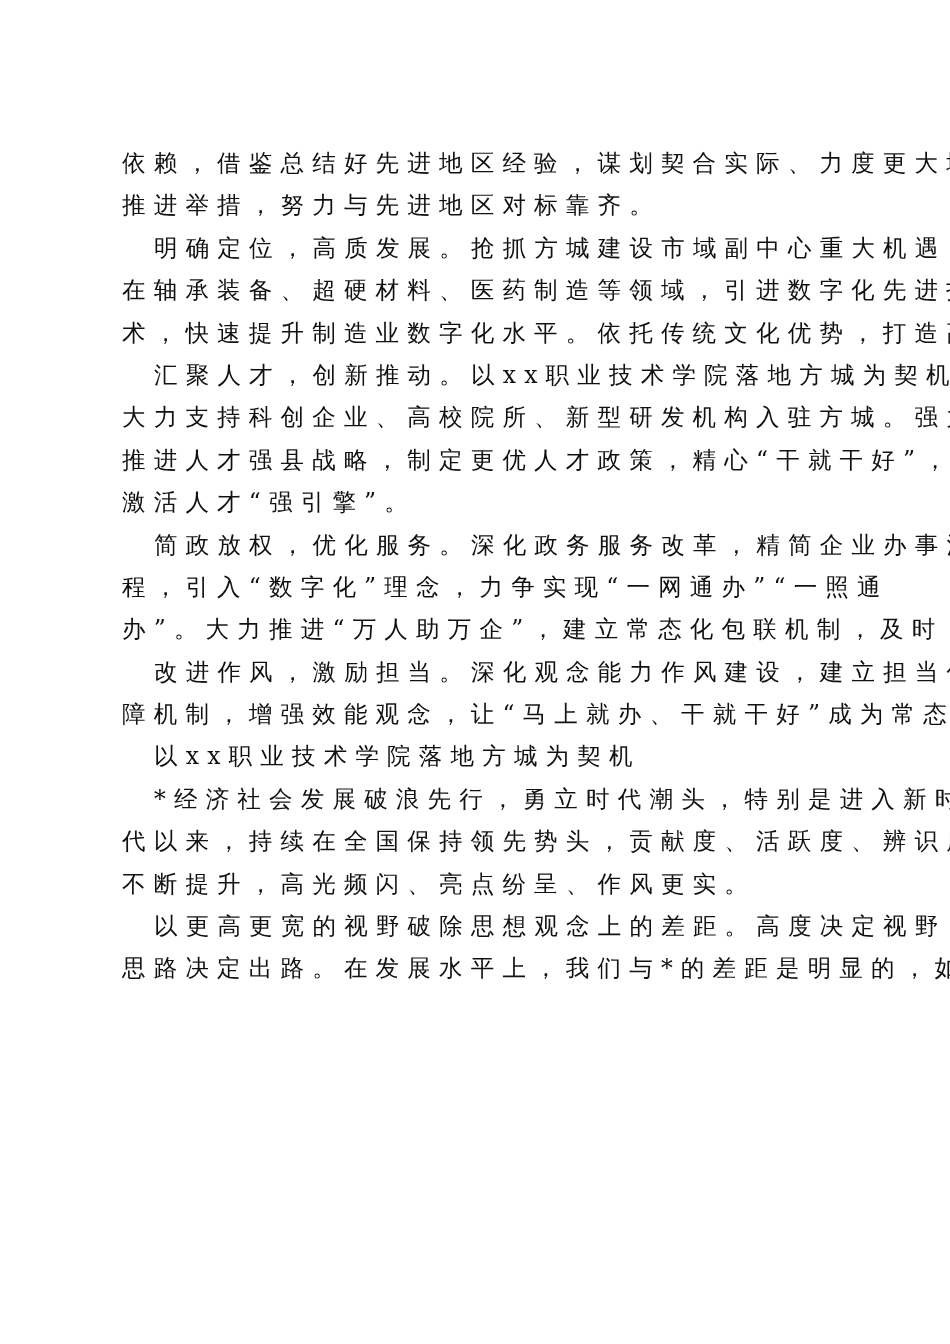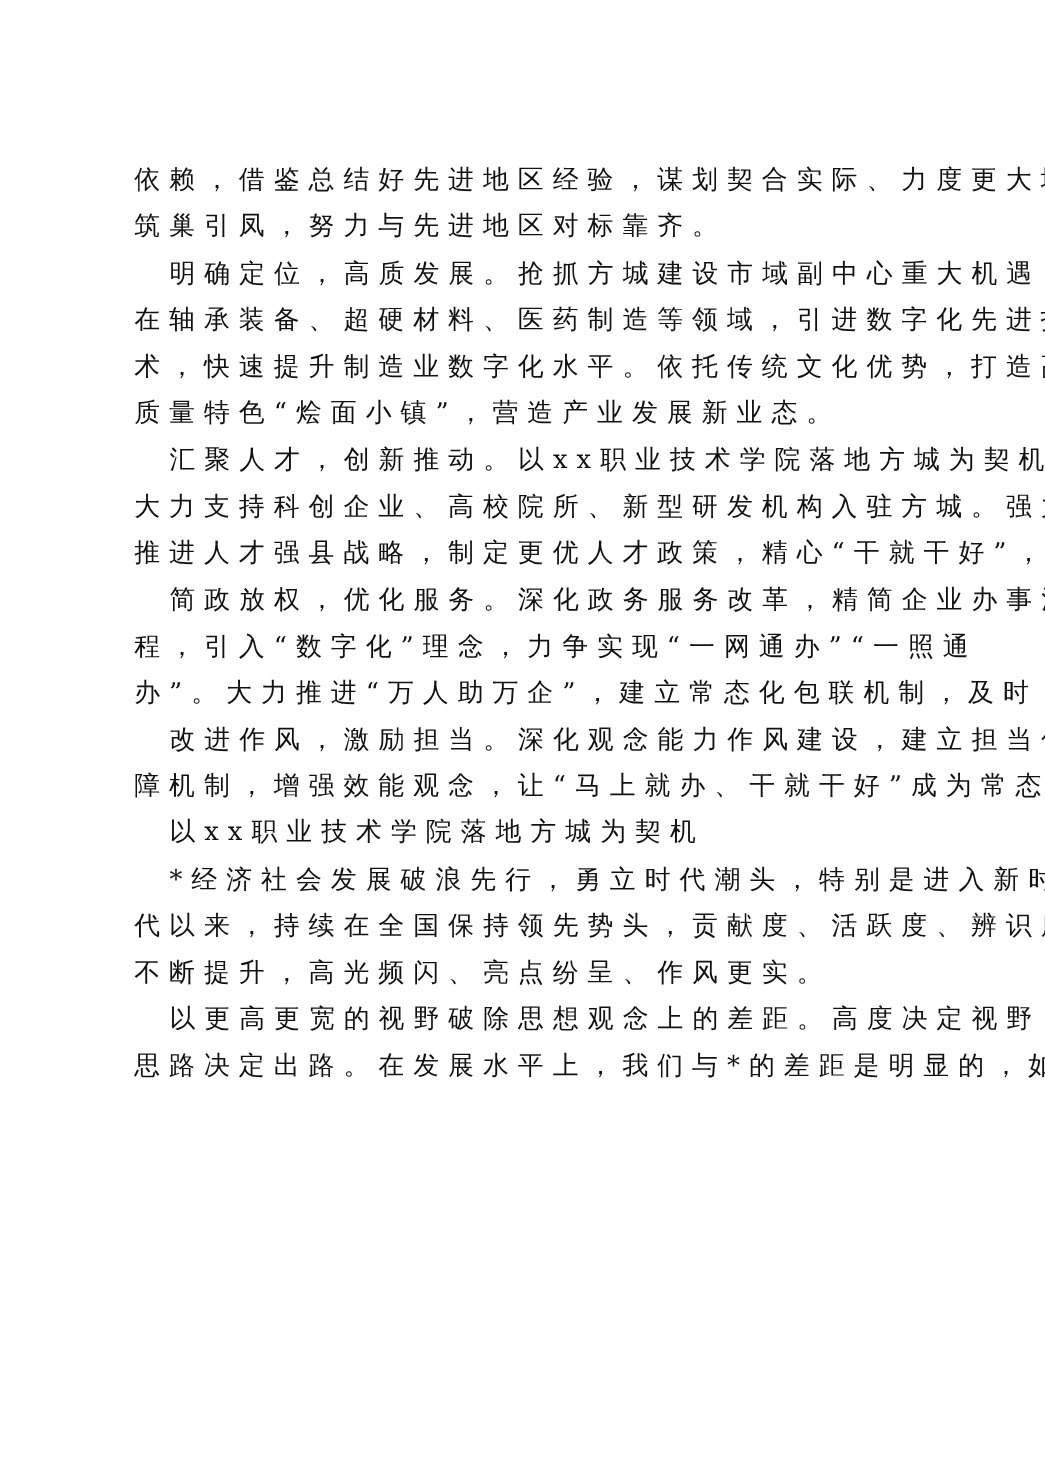"筑巢引凤，努力与先进地区对标靠齐。" span.line { text: 筑巢引凤 -> 推进举措 }
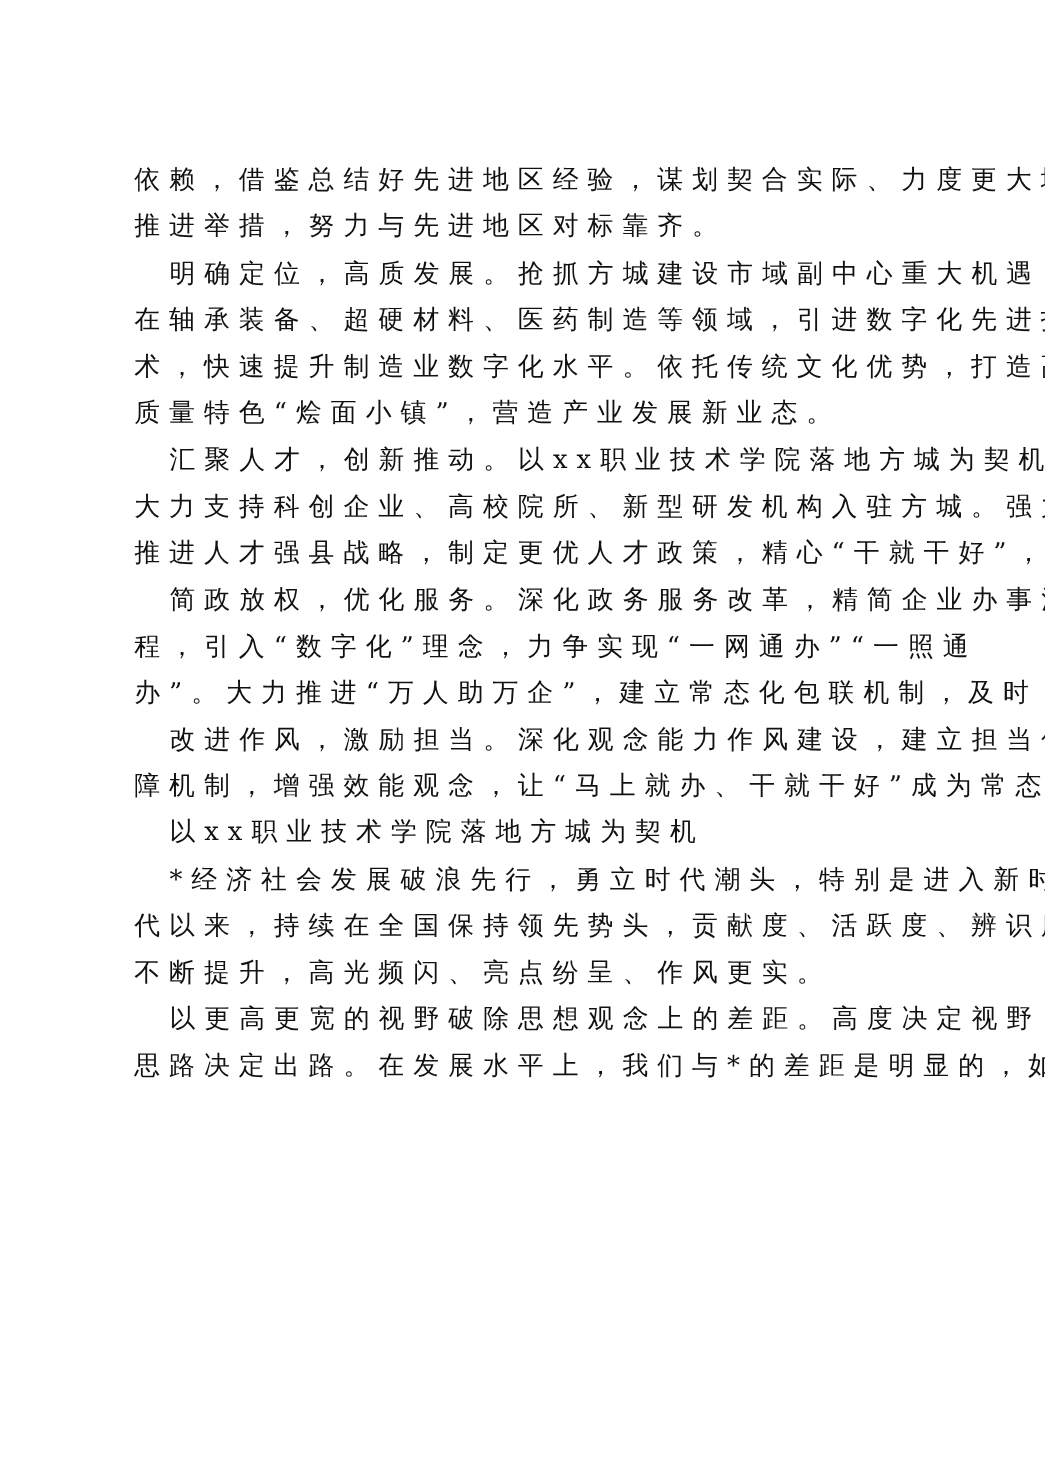"质量特色“烩面小镇”，营造产业发展新业态。" span.line { html: <span>质量特色“烩面小镇”，营造产业发展新业态。</span> -> none }
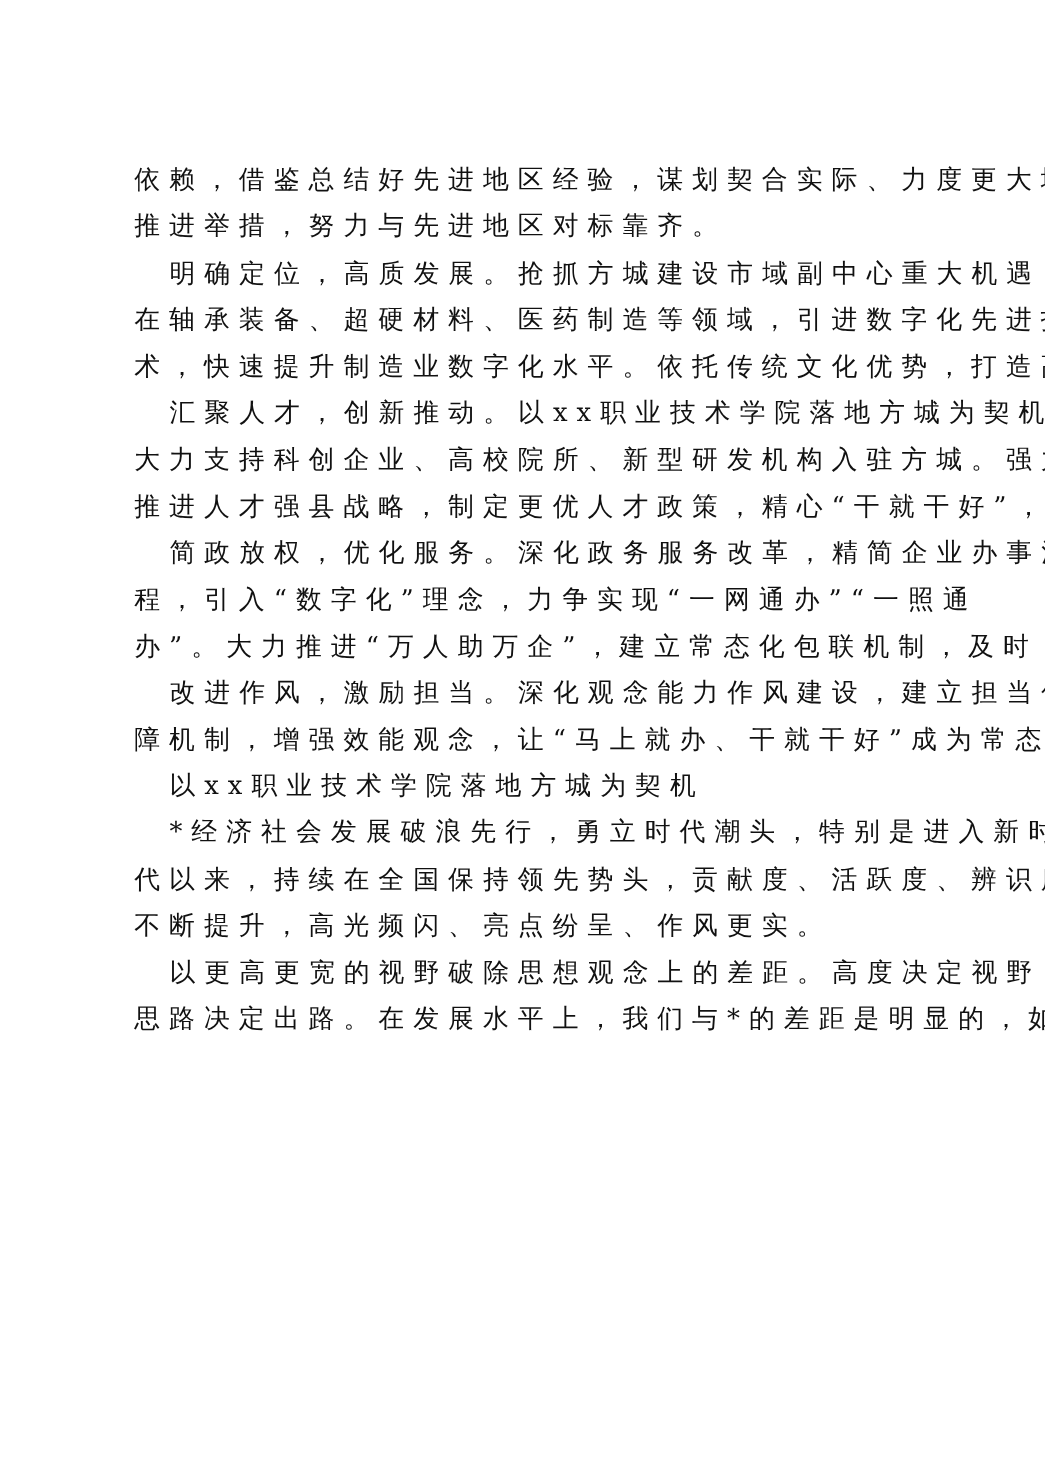"激活人才“强引擎”。" span.line { html: none -> <span>激活人才“强引擎”。</span> }
